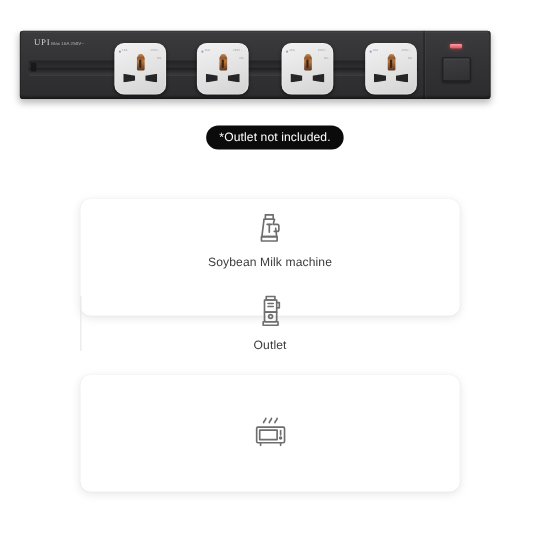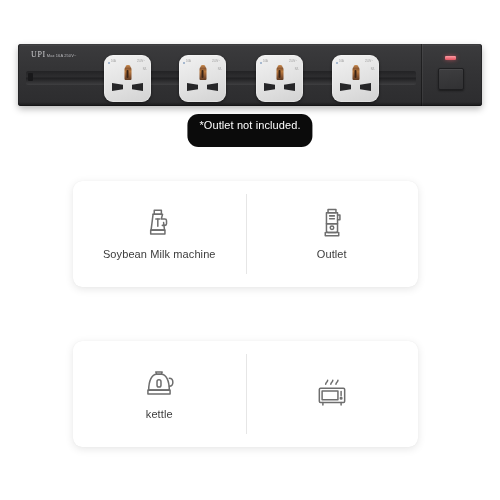"UPI" .strip-wrap { top: 44px -> 28px; width: 464px -> 428px }
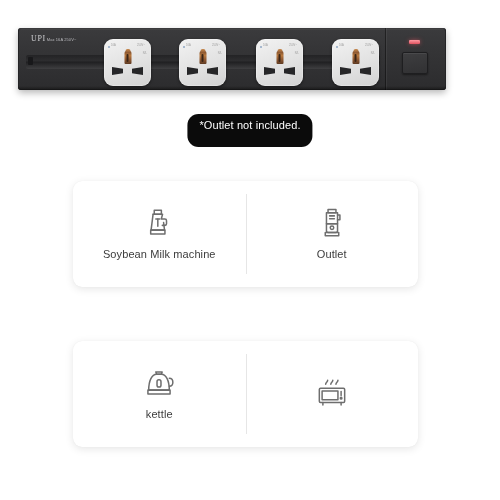"*Outlet not included." .note { padding: 6px 12px 16px -> 6px 12px 5px }
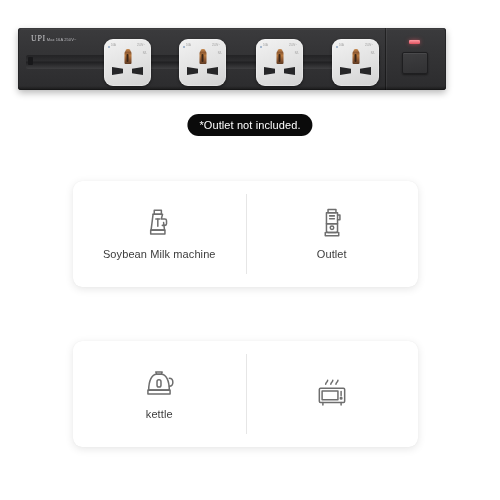"Soybean Milk machine" .card.one { flex-direction: none -> column }
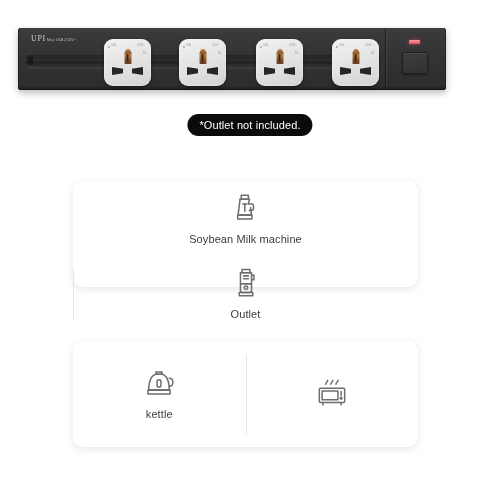"kettle" div.cell { html: <div> <span> <svg> <path></path> <path></path> <path></path> <path></path> <rect></rect> </svg> </span> <span>kettle</span> </div> -> none }
